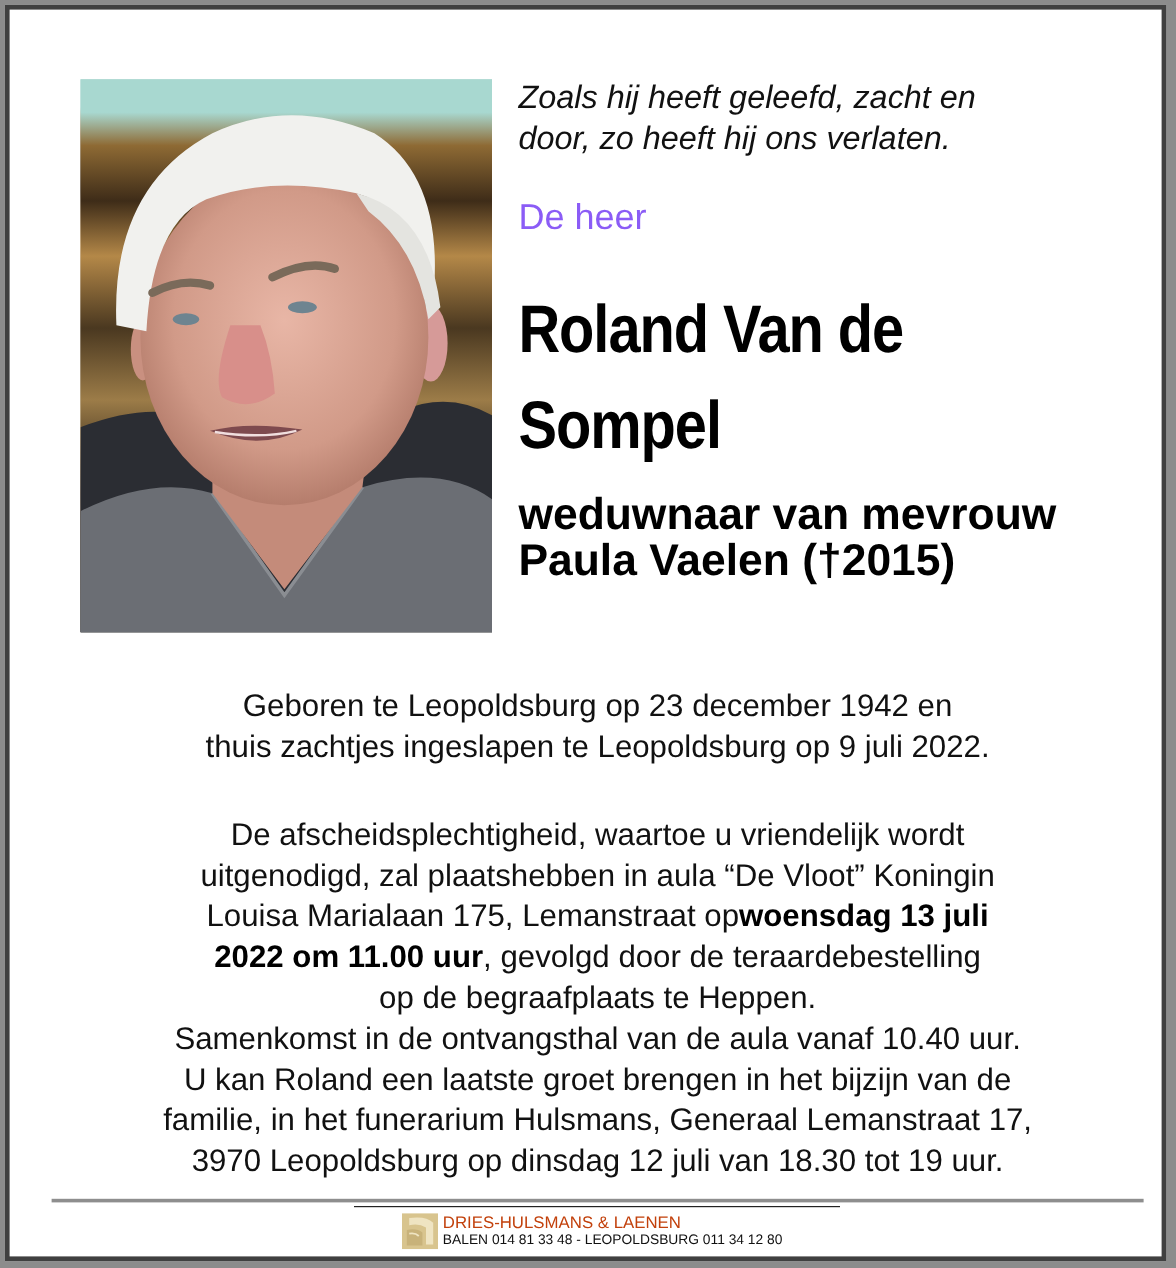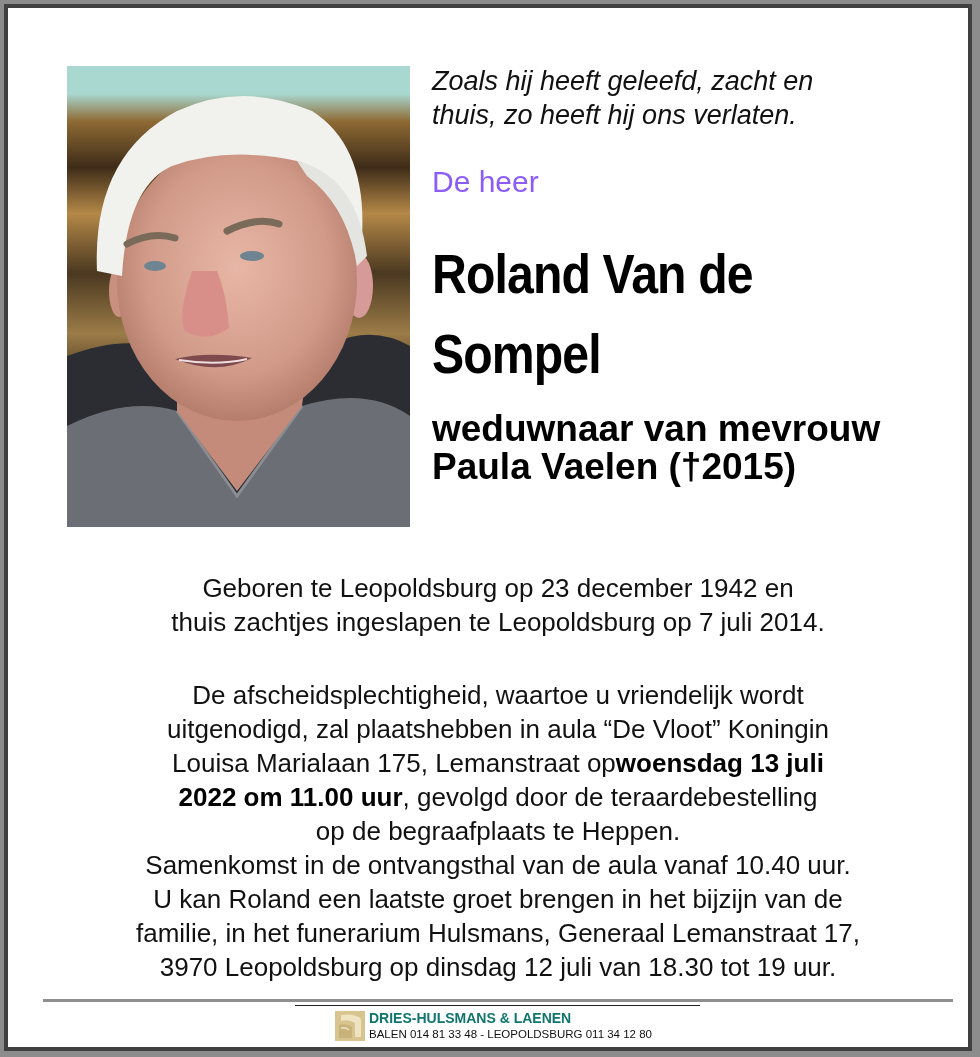"thuis, zo heeft hij ons" div { text: thuis -> door }
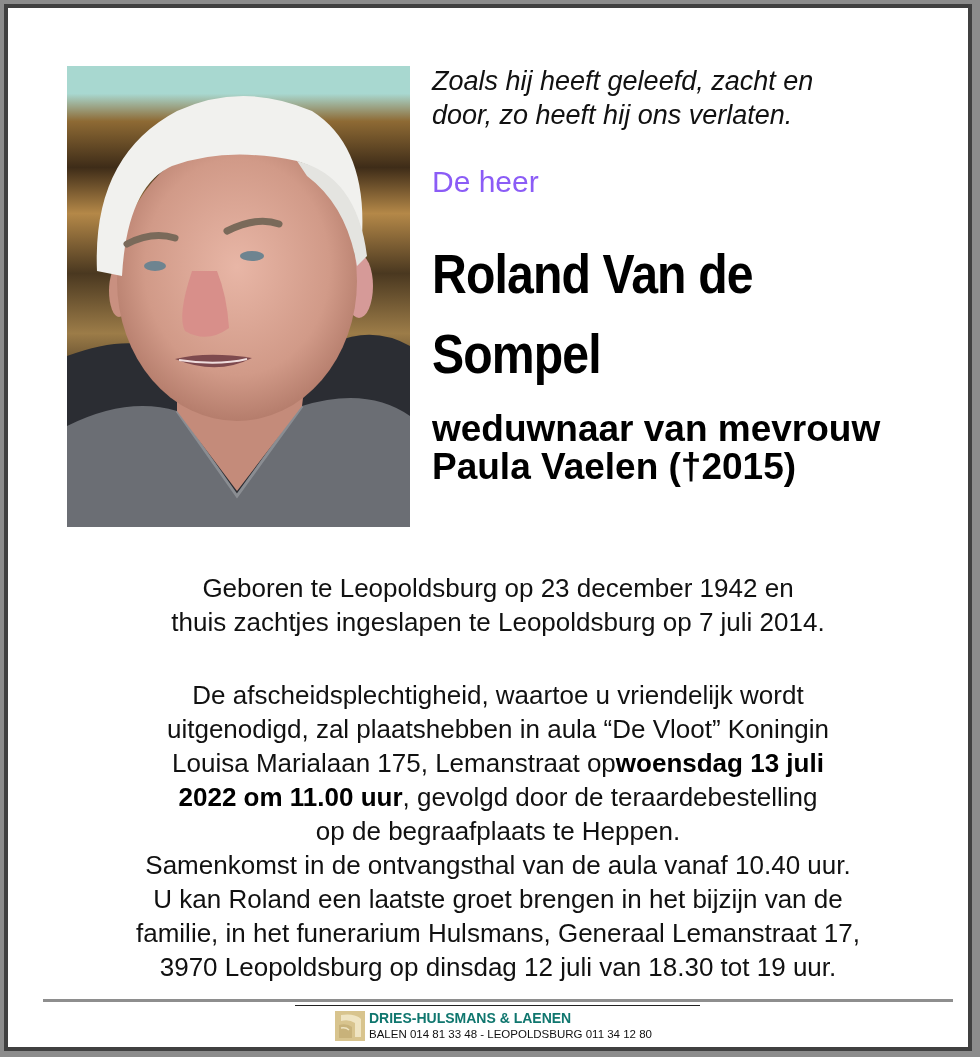"thuis zachtjes ingeslapen te" div { text: 7 juli 2014 -> 9 juli 2022 }
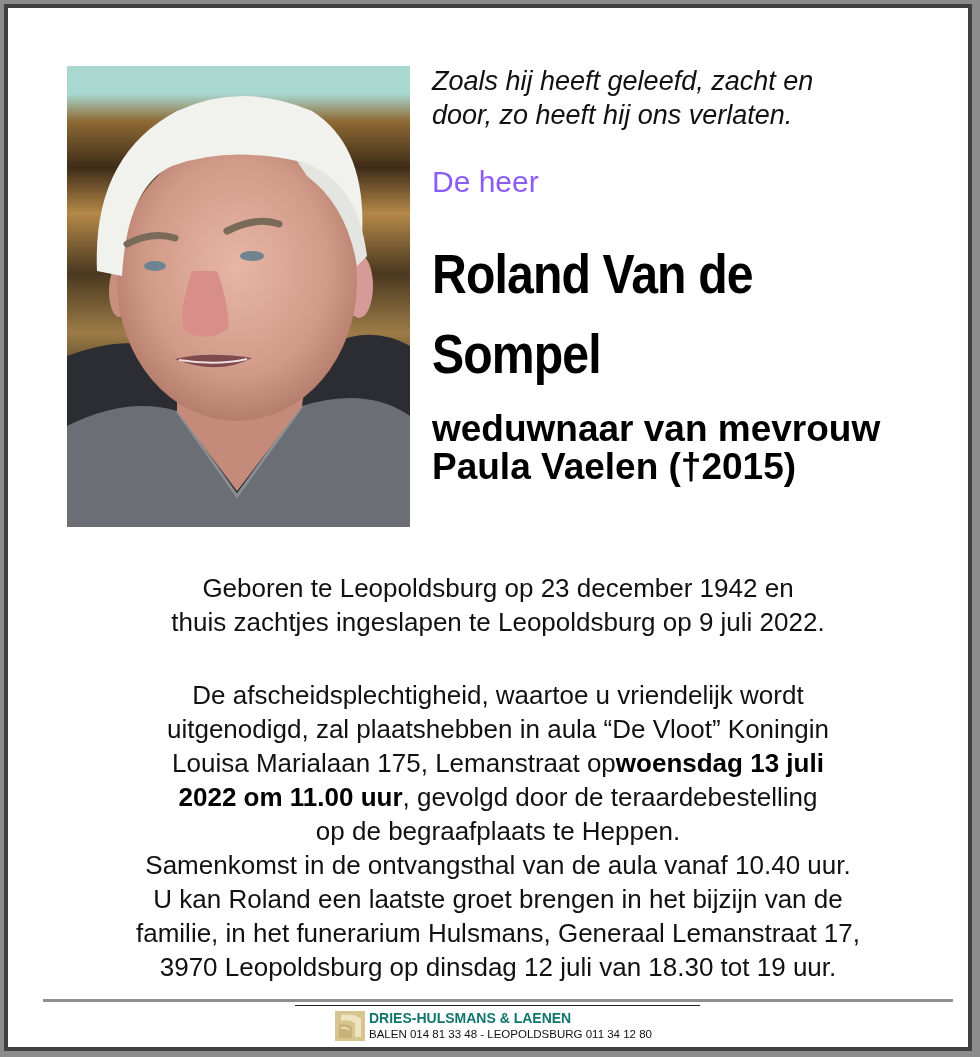"DRIES-HULSMANS & LAENEN" .footer-name { color: #0f766e -> #c2410c; font-weight: bold -> normal }
